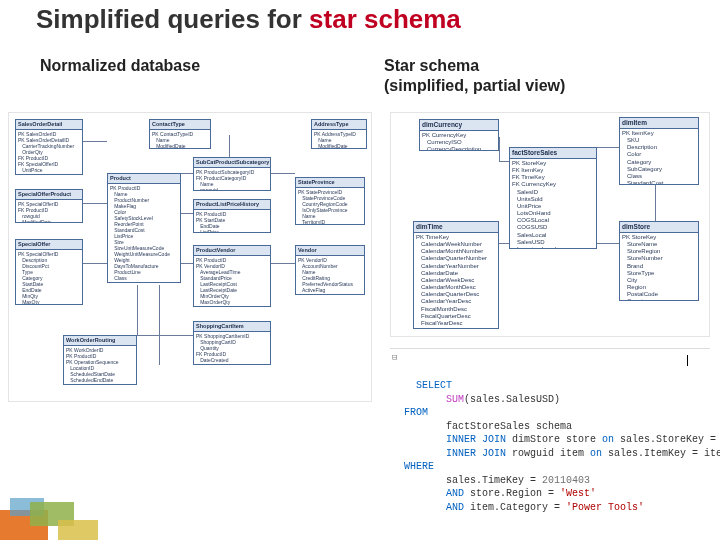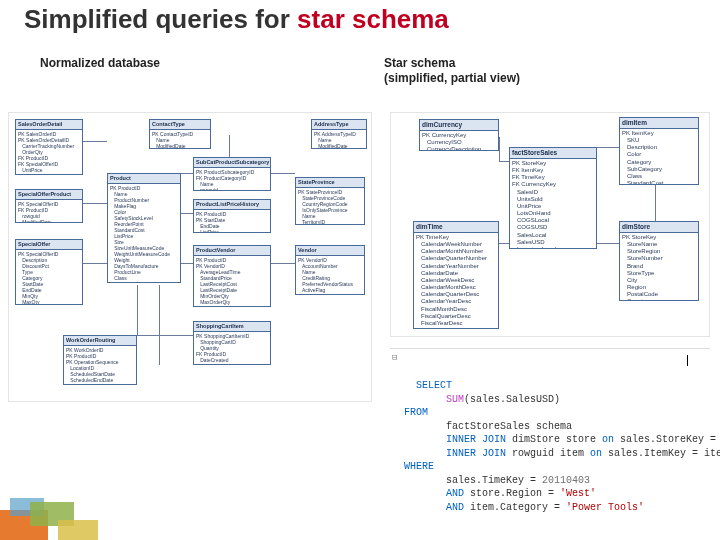"Simplified queries for star schema" .slide-title { left: 24px -> 36px }
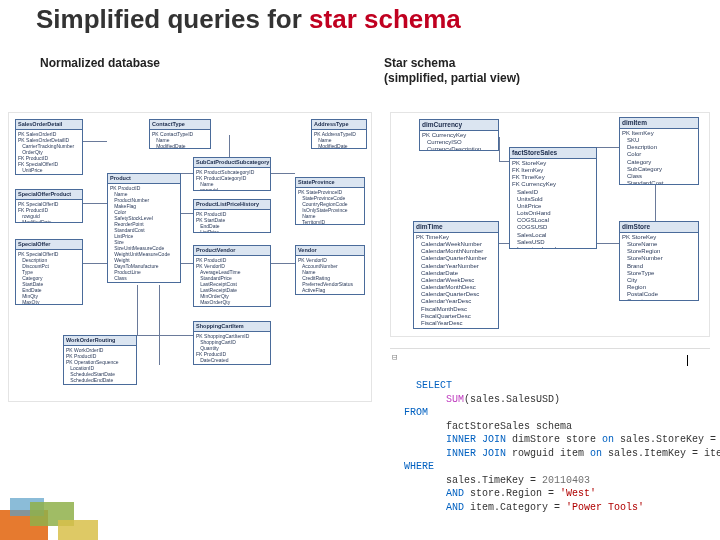"Normalized database" .col-heading { font-size: 12px -> 16px }
